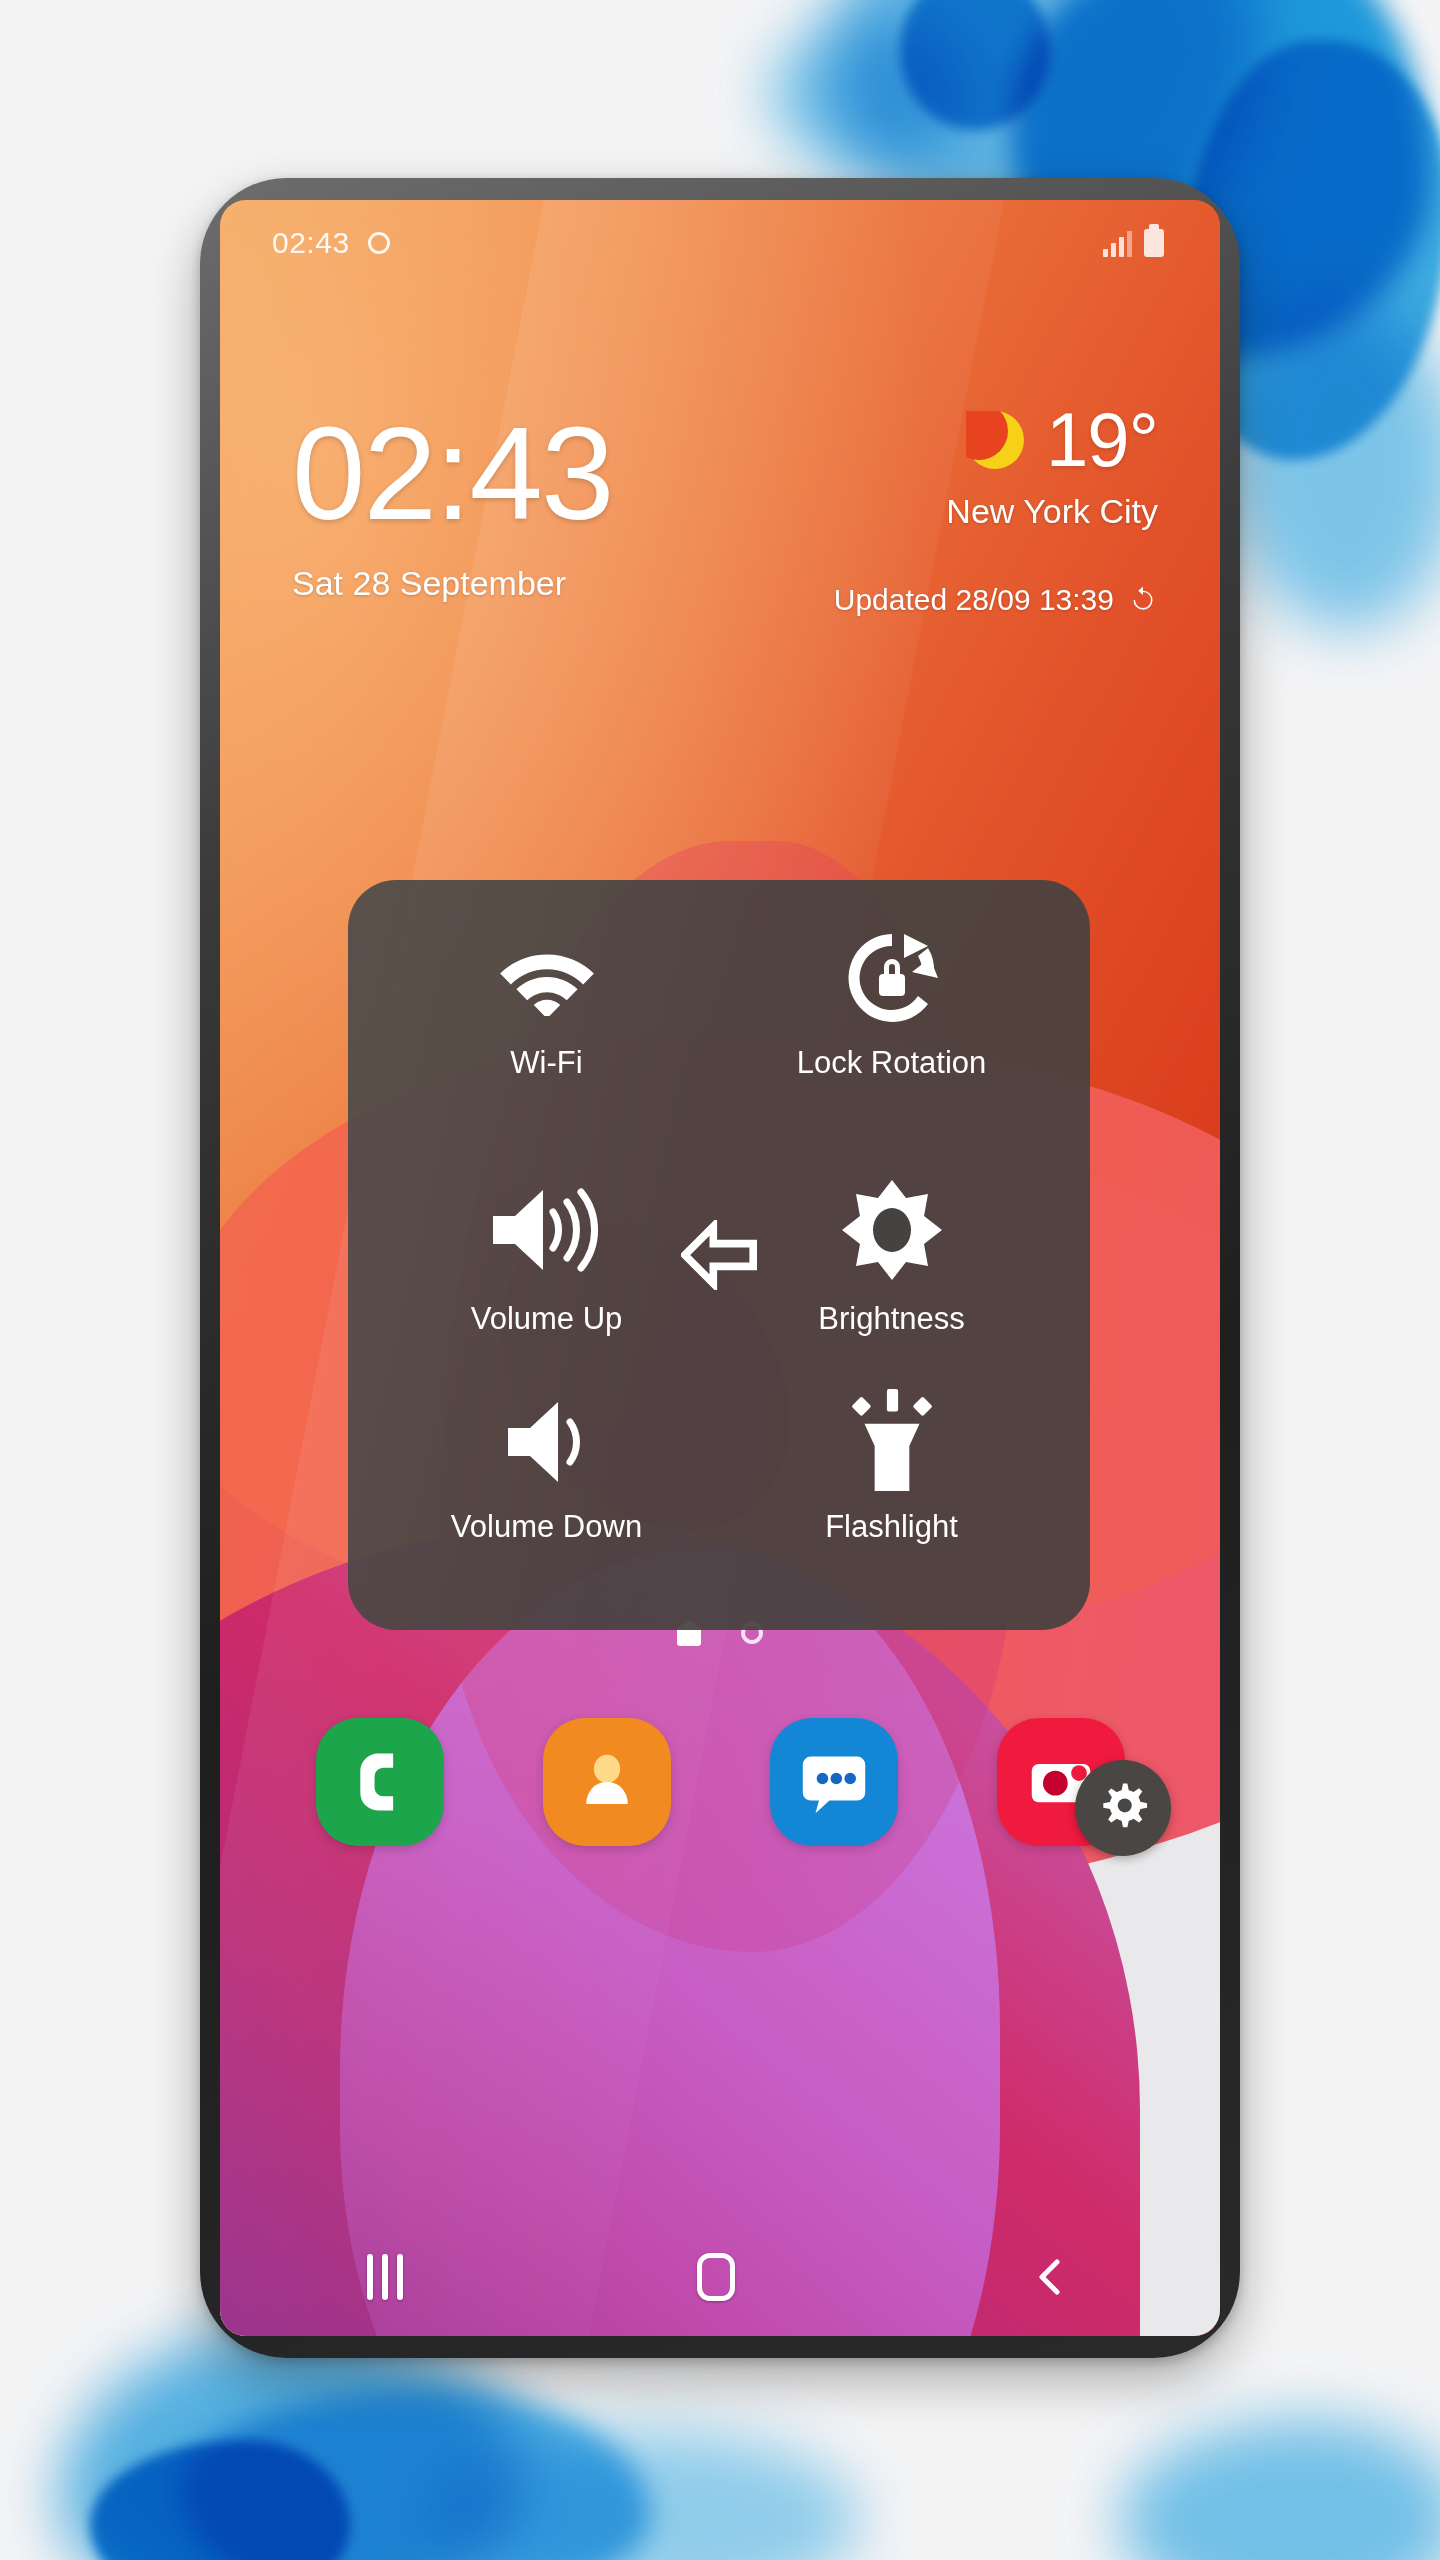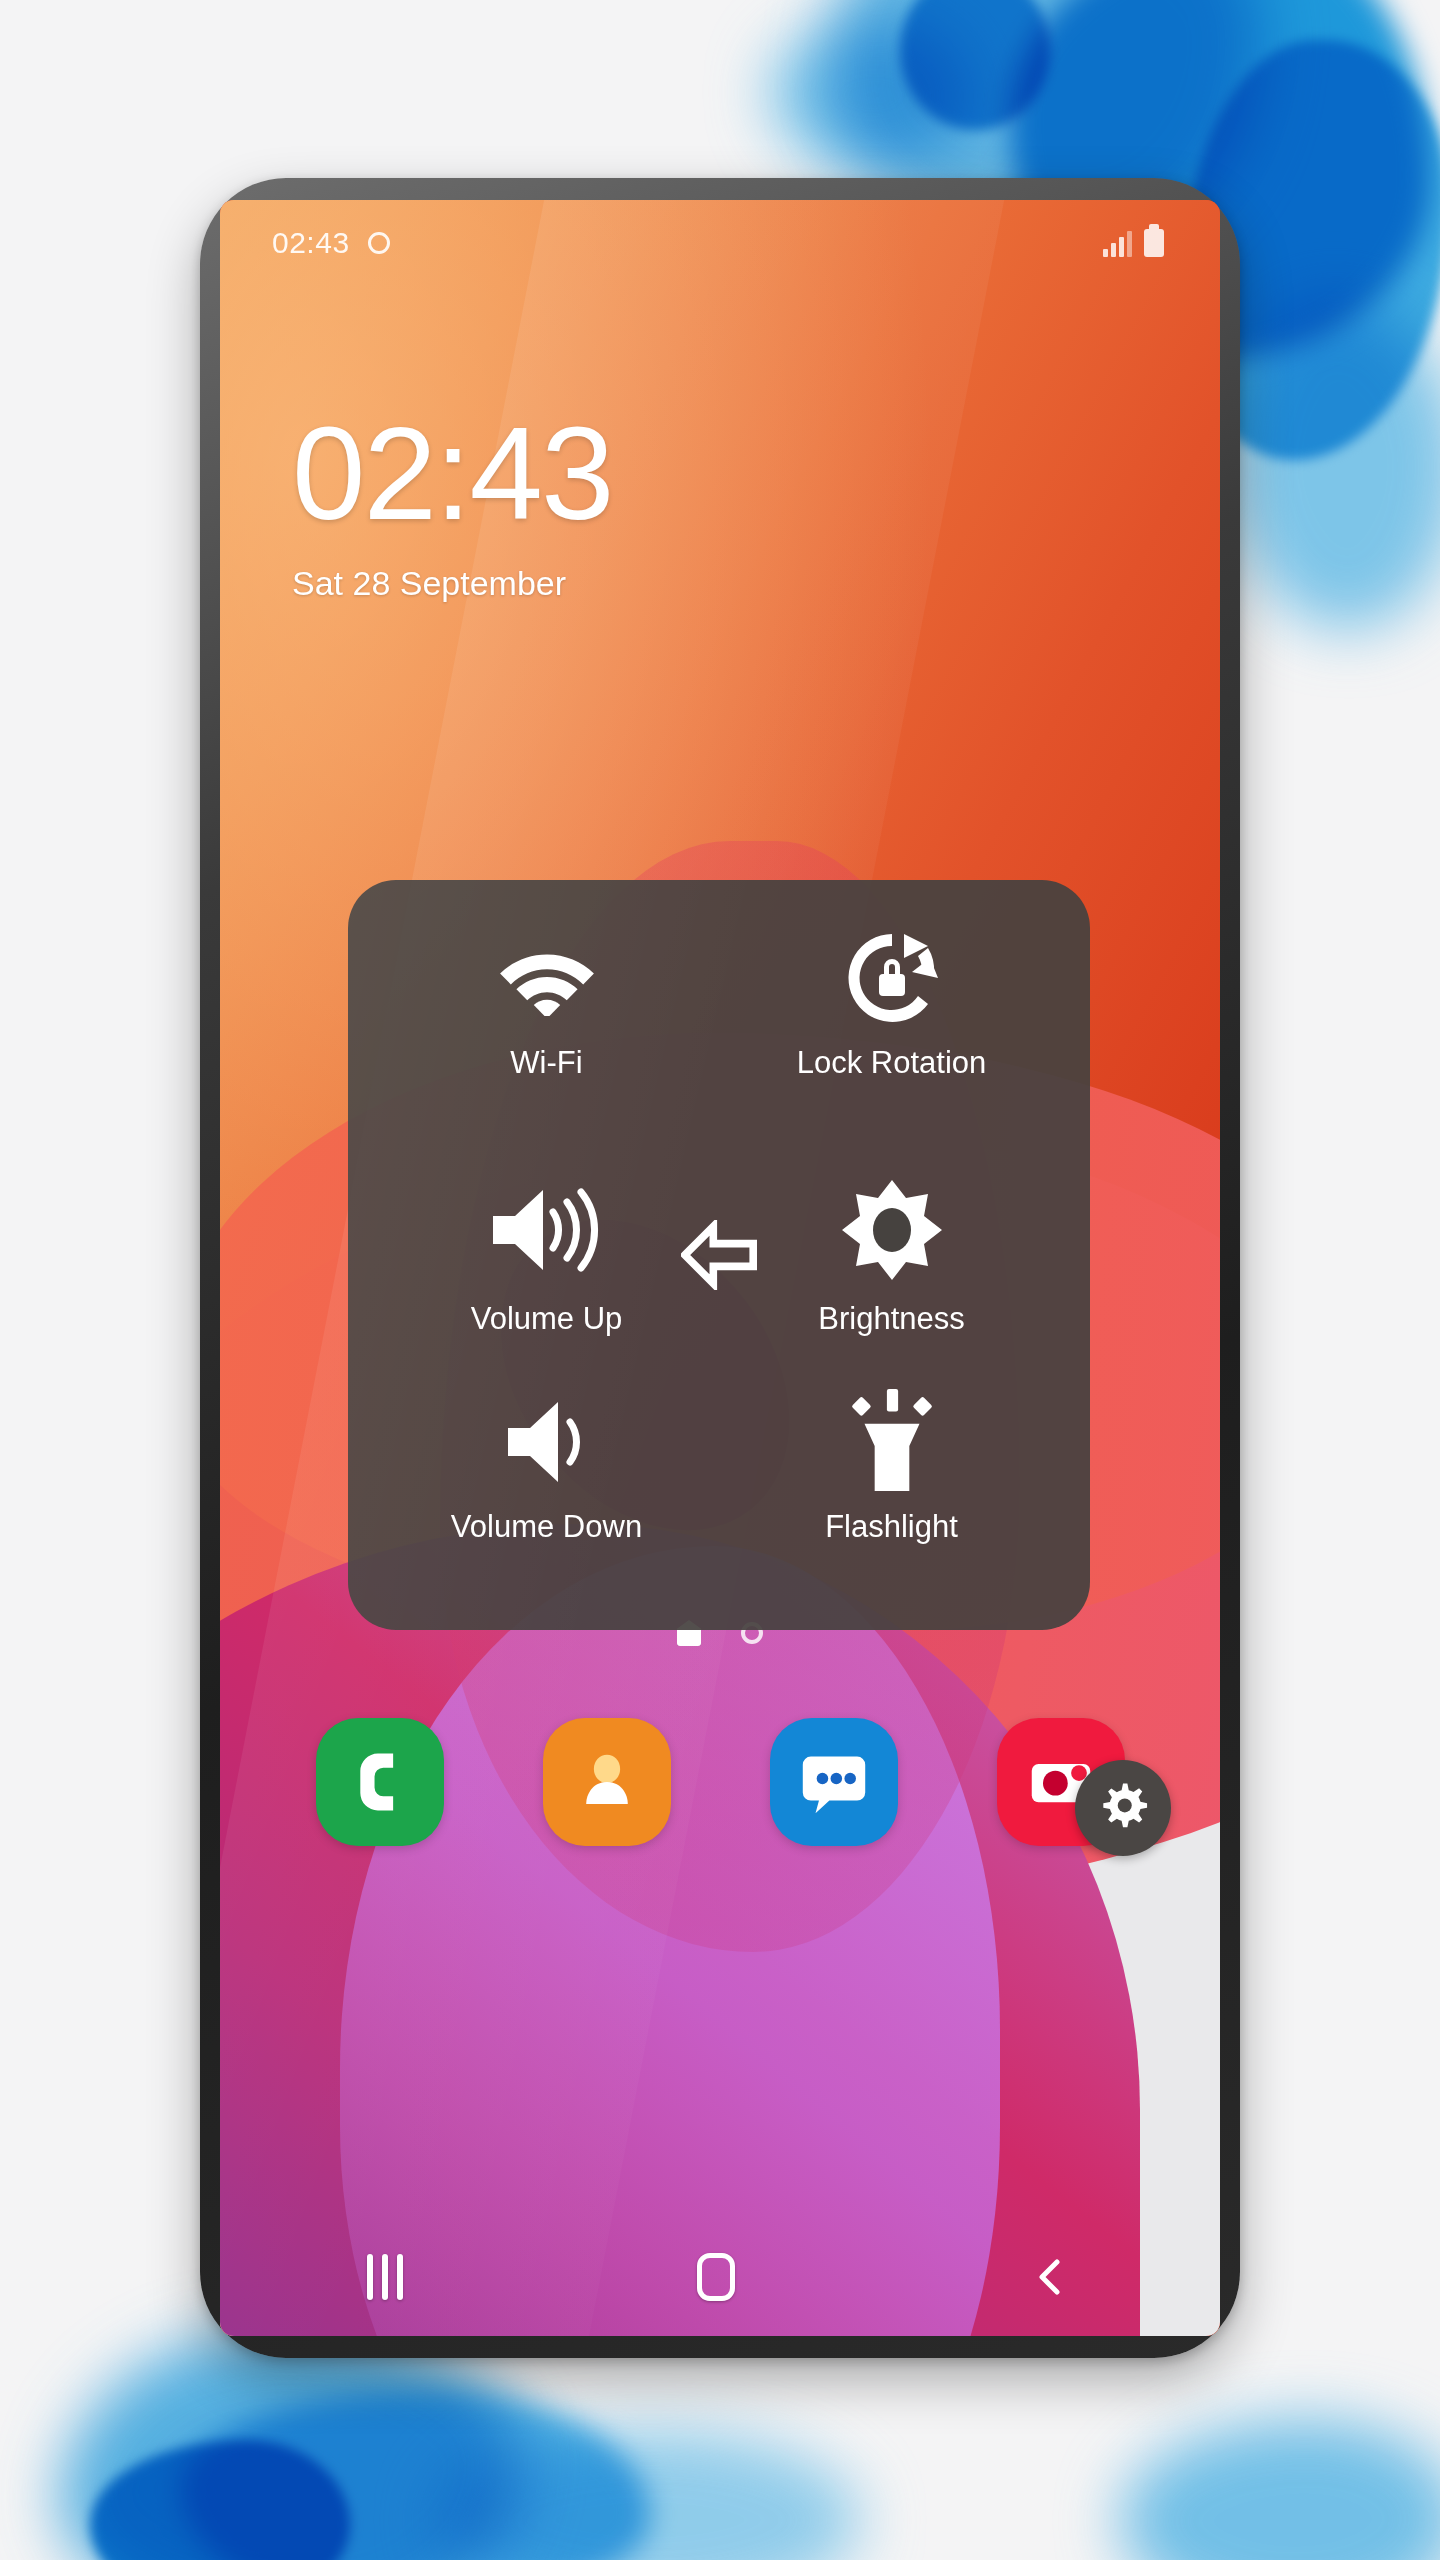"02:43" #screen { border-radius: 14px -> 26px }
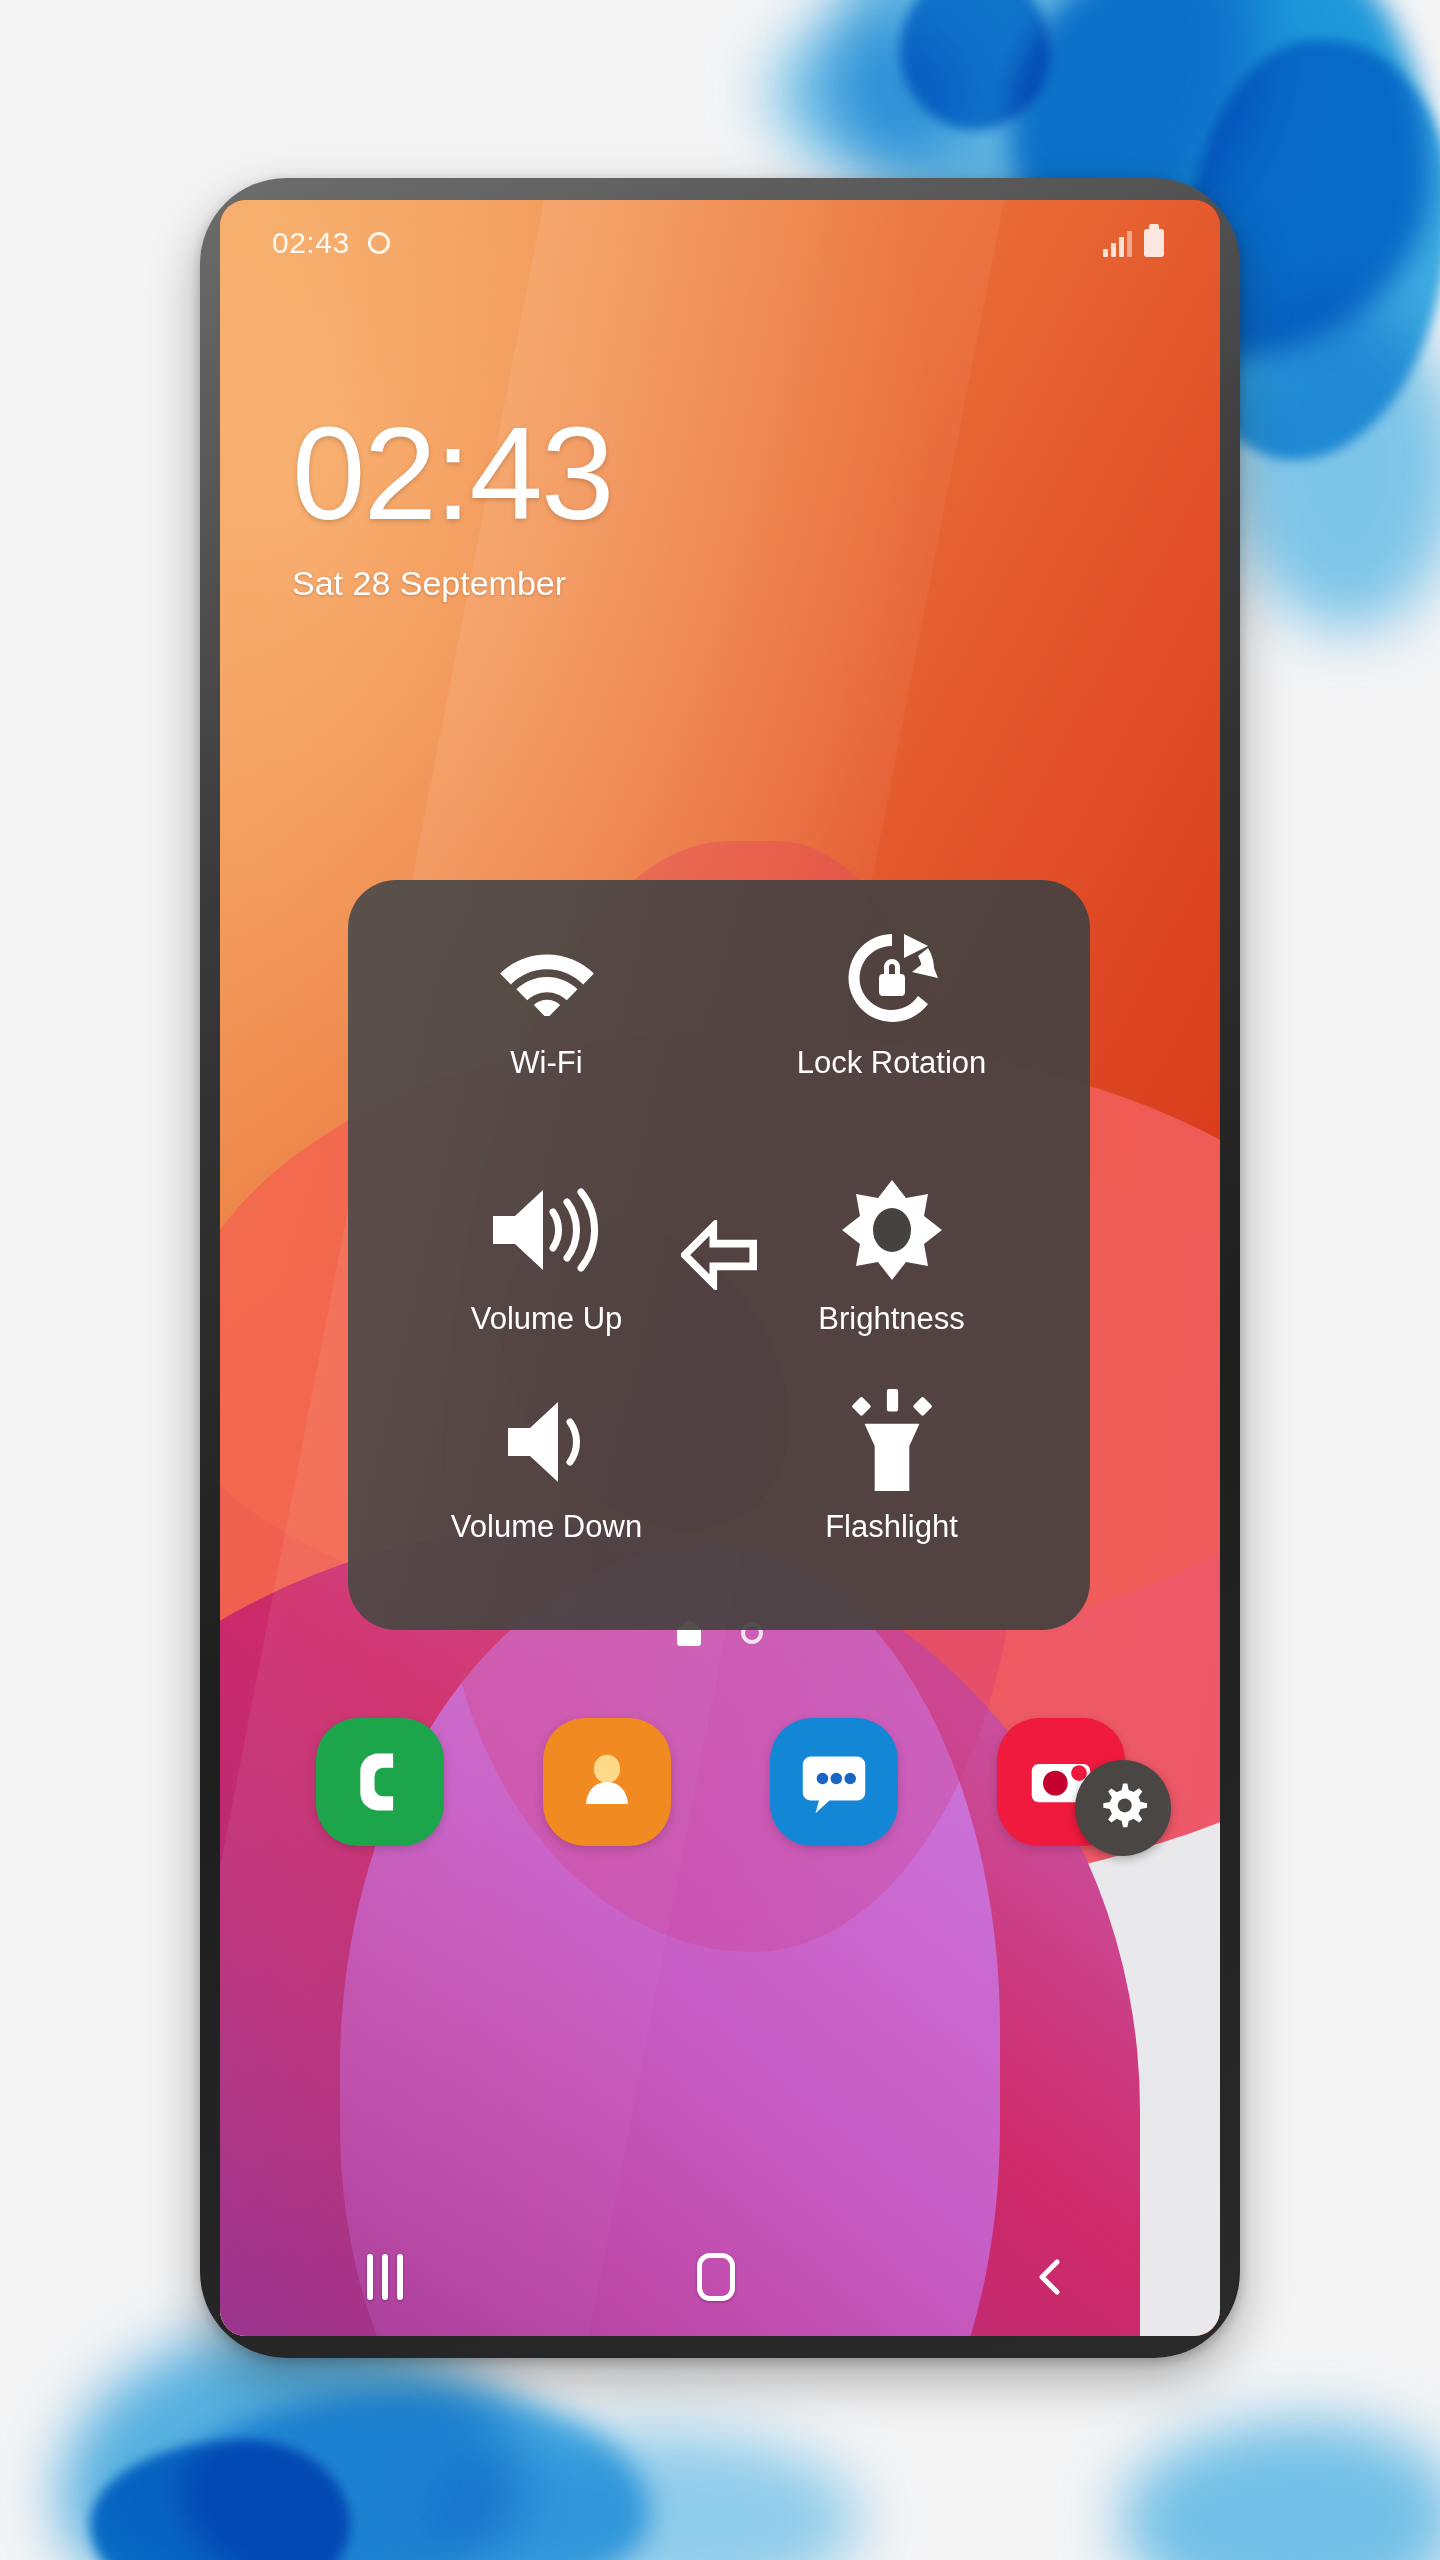"19°" div { html: none -> <div> <div> <div></div> <div>19°</div> </div> <div>New York City</div> <div> <span>Updated 28/09 13:39</span> <span> <svg> <path></path> </svg> </span> </div> </div> }
